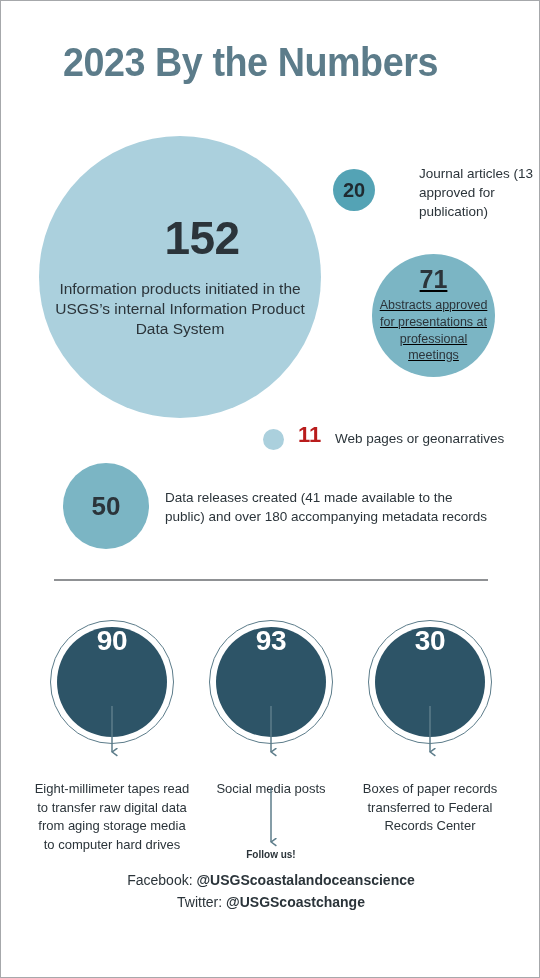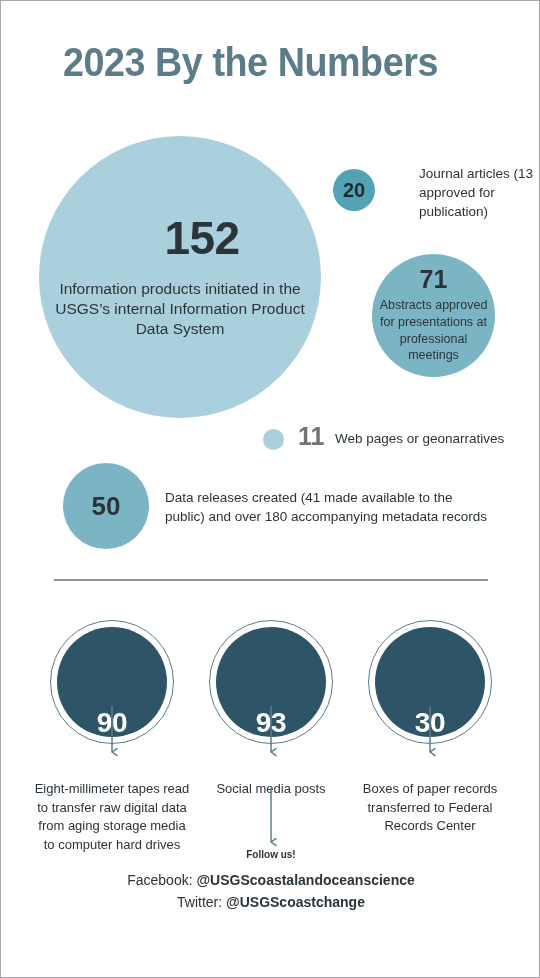"71" #c71 { text-decoration: none -> underline }
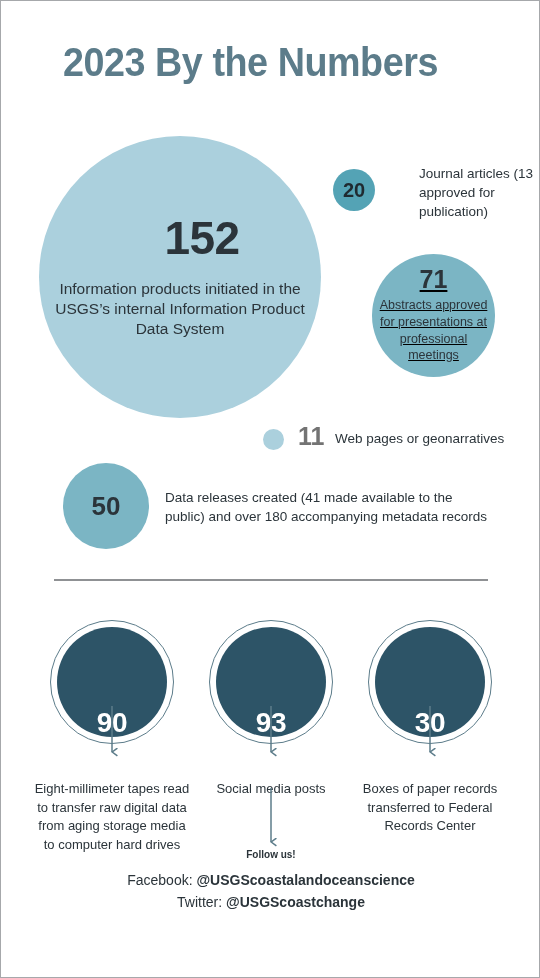"11" #num11 { color: #737373 -> #b91c1c; font-size: 25px -> 22px }
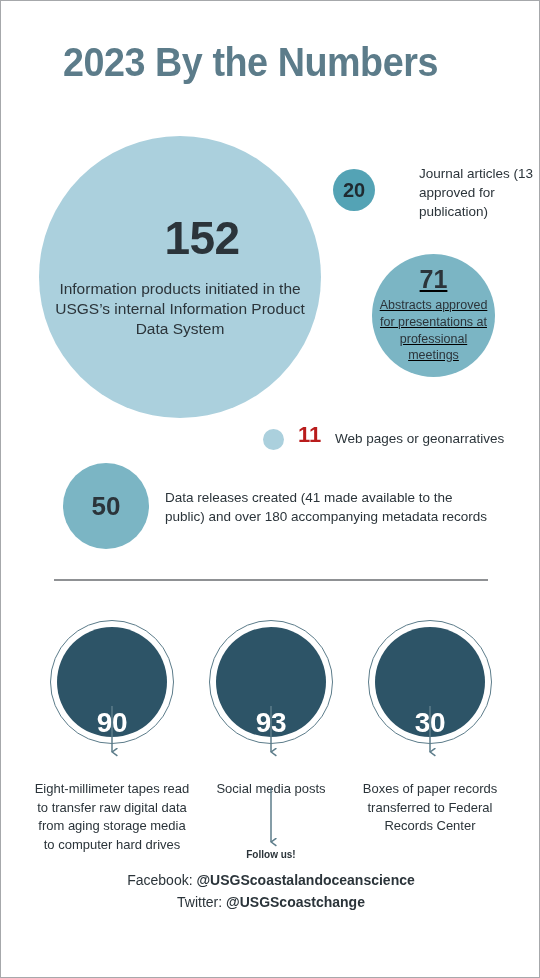"90" .ring .fill { align-items: flex-end -> flex-start }
